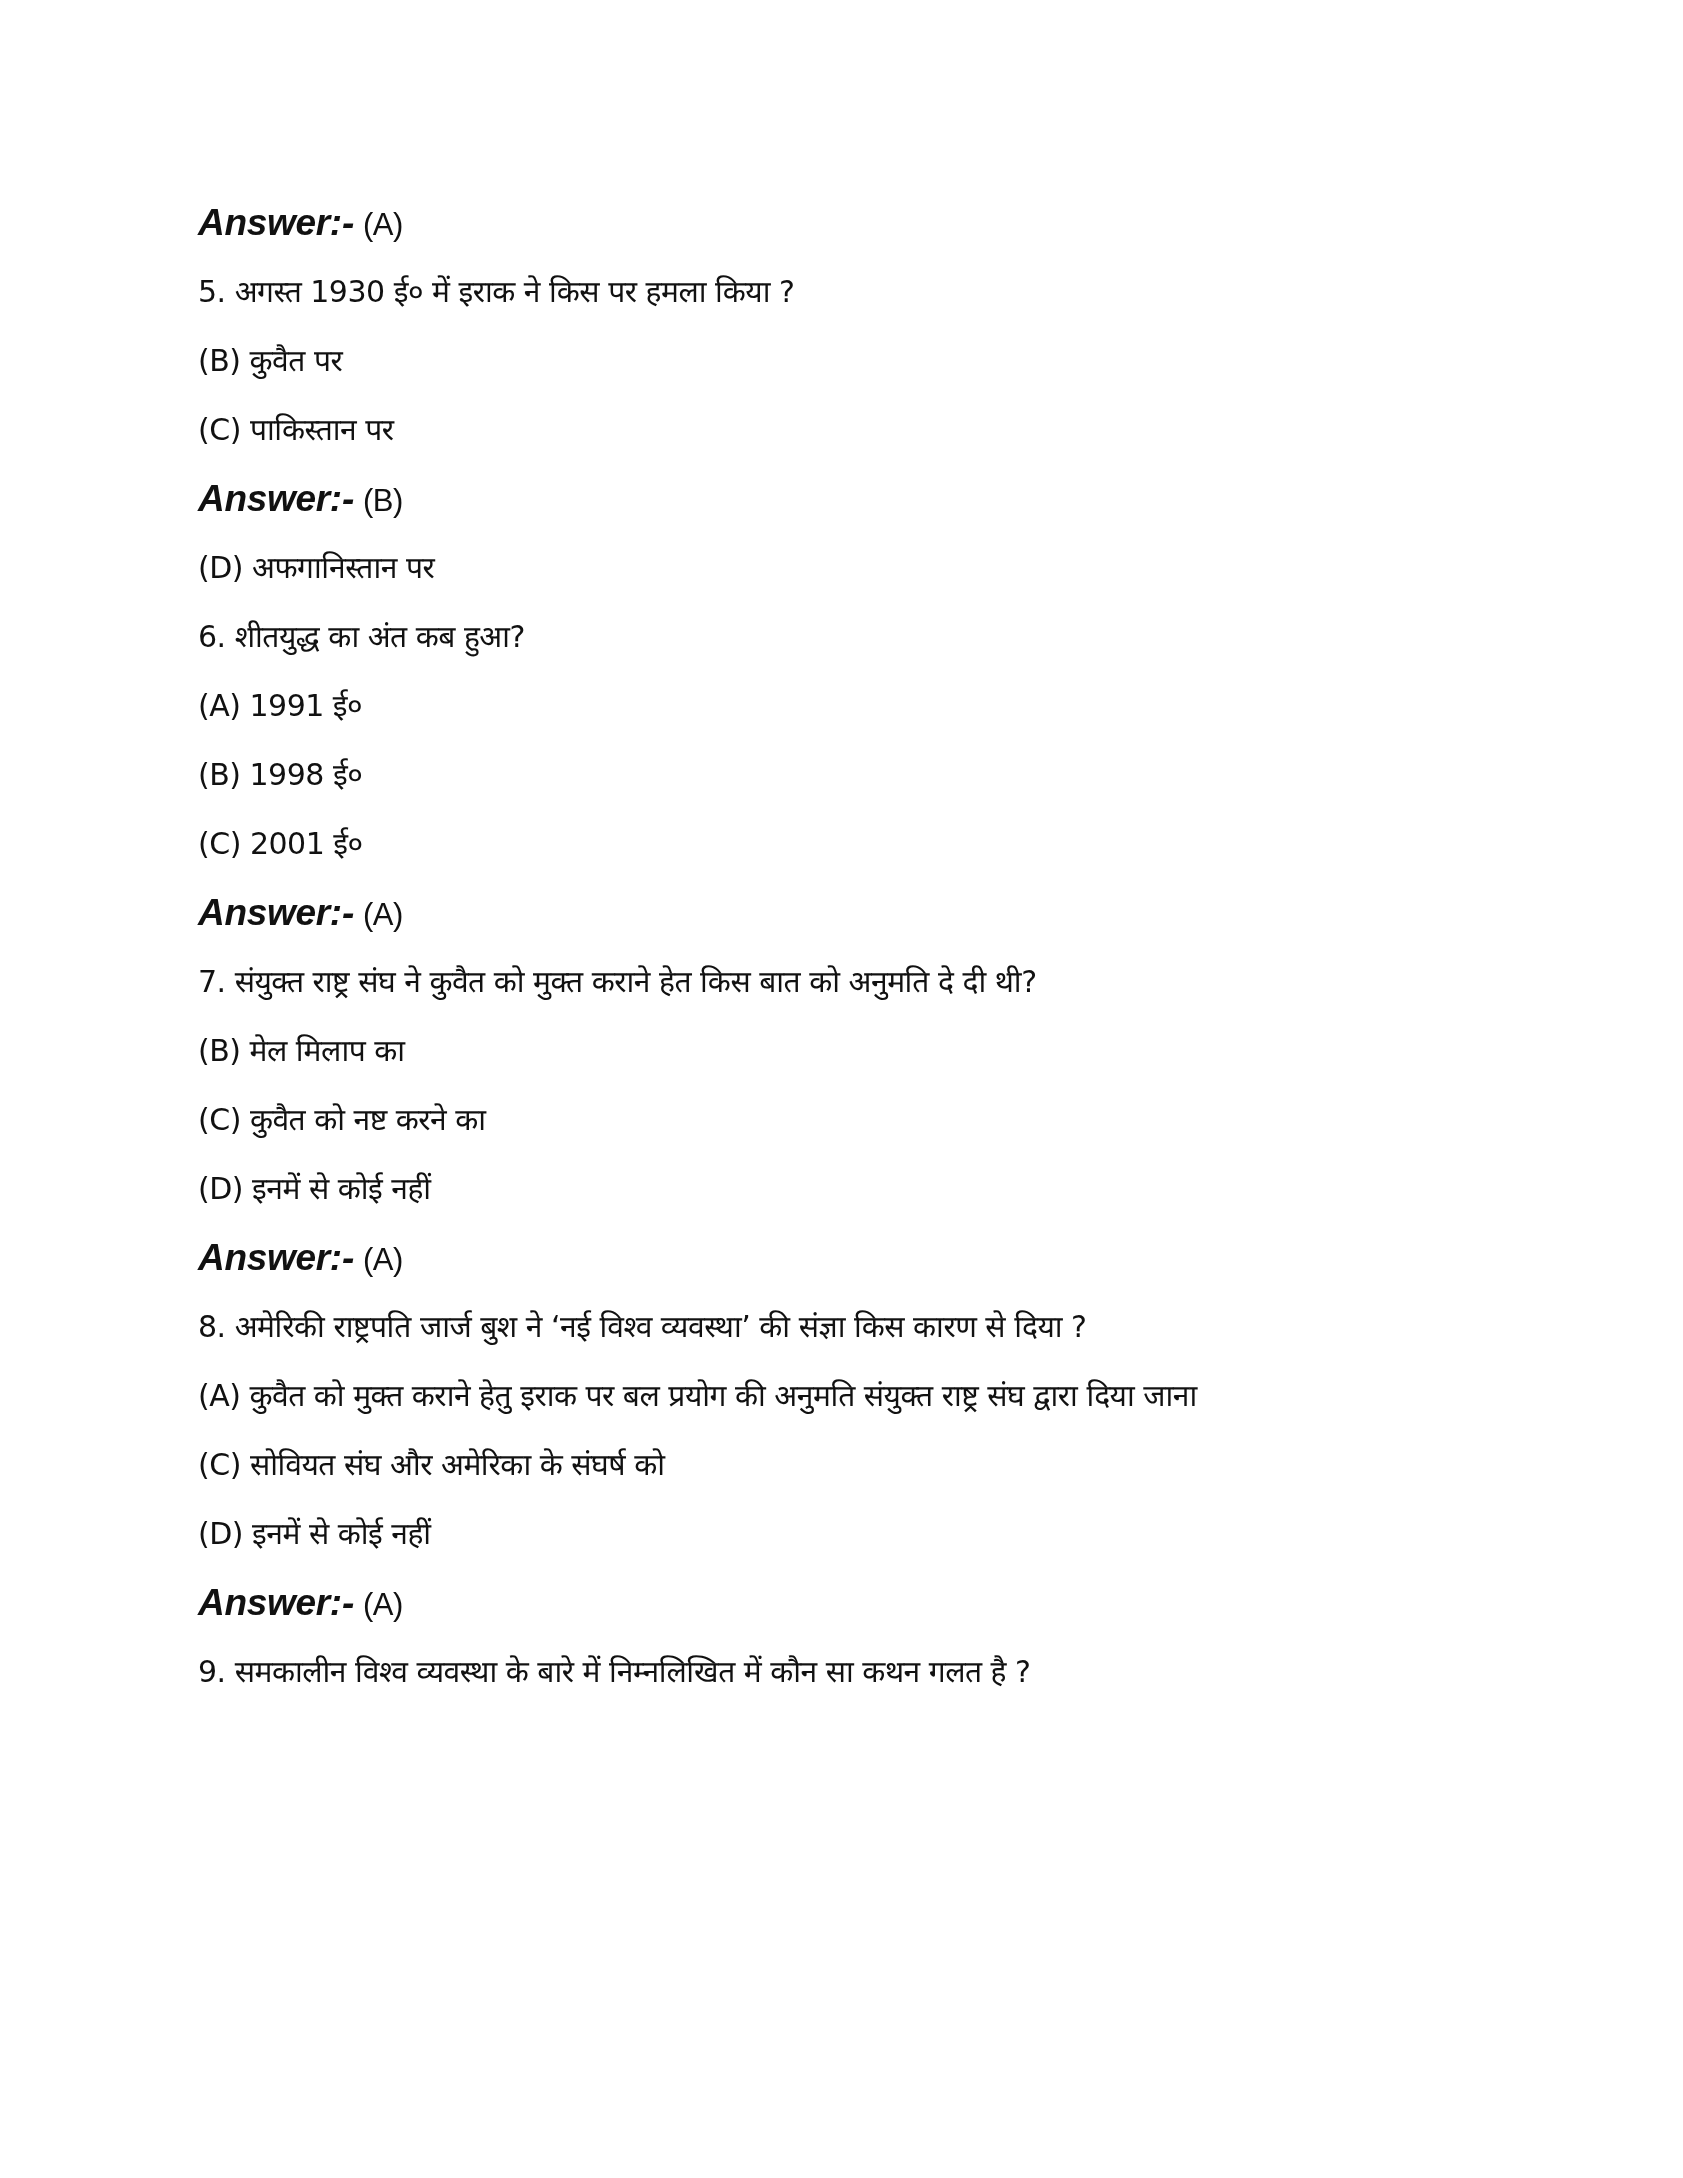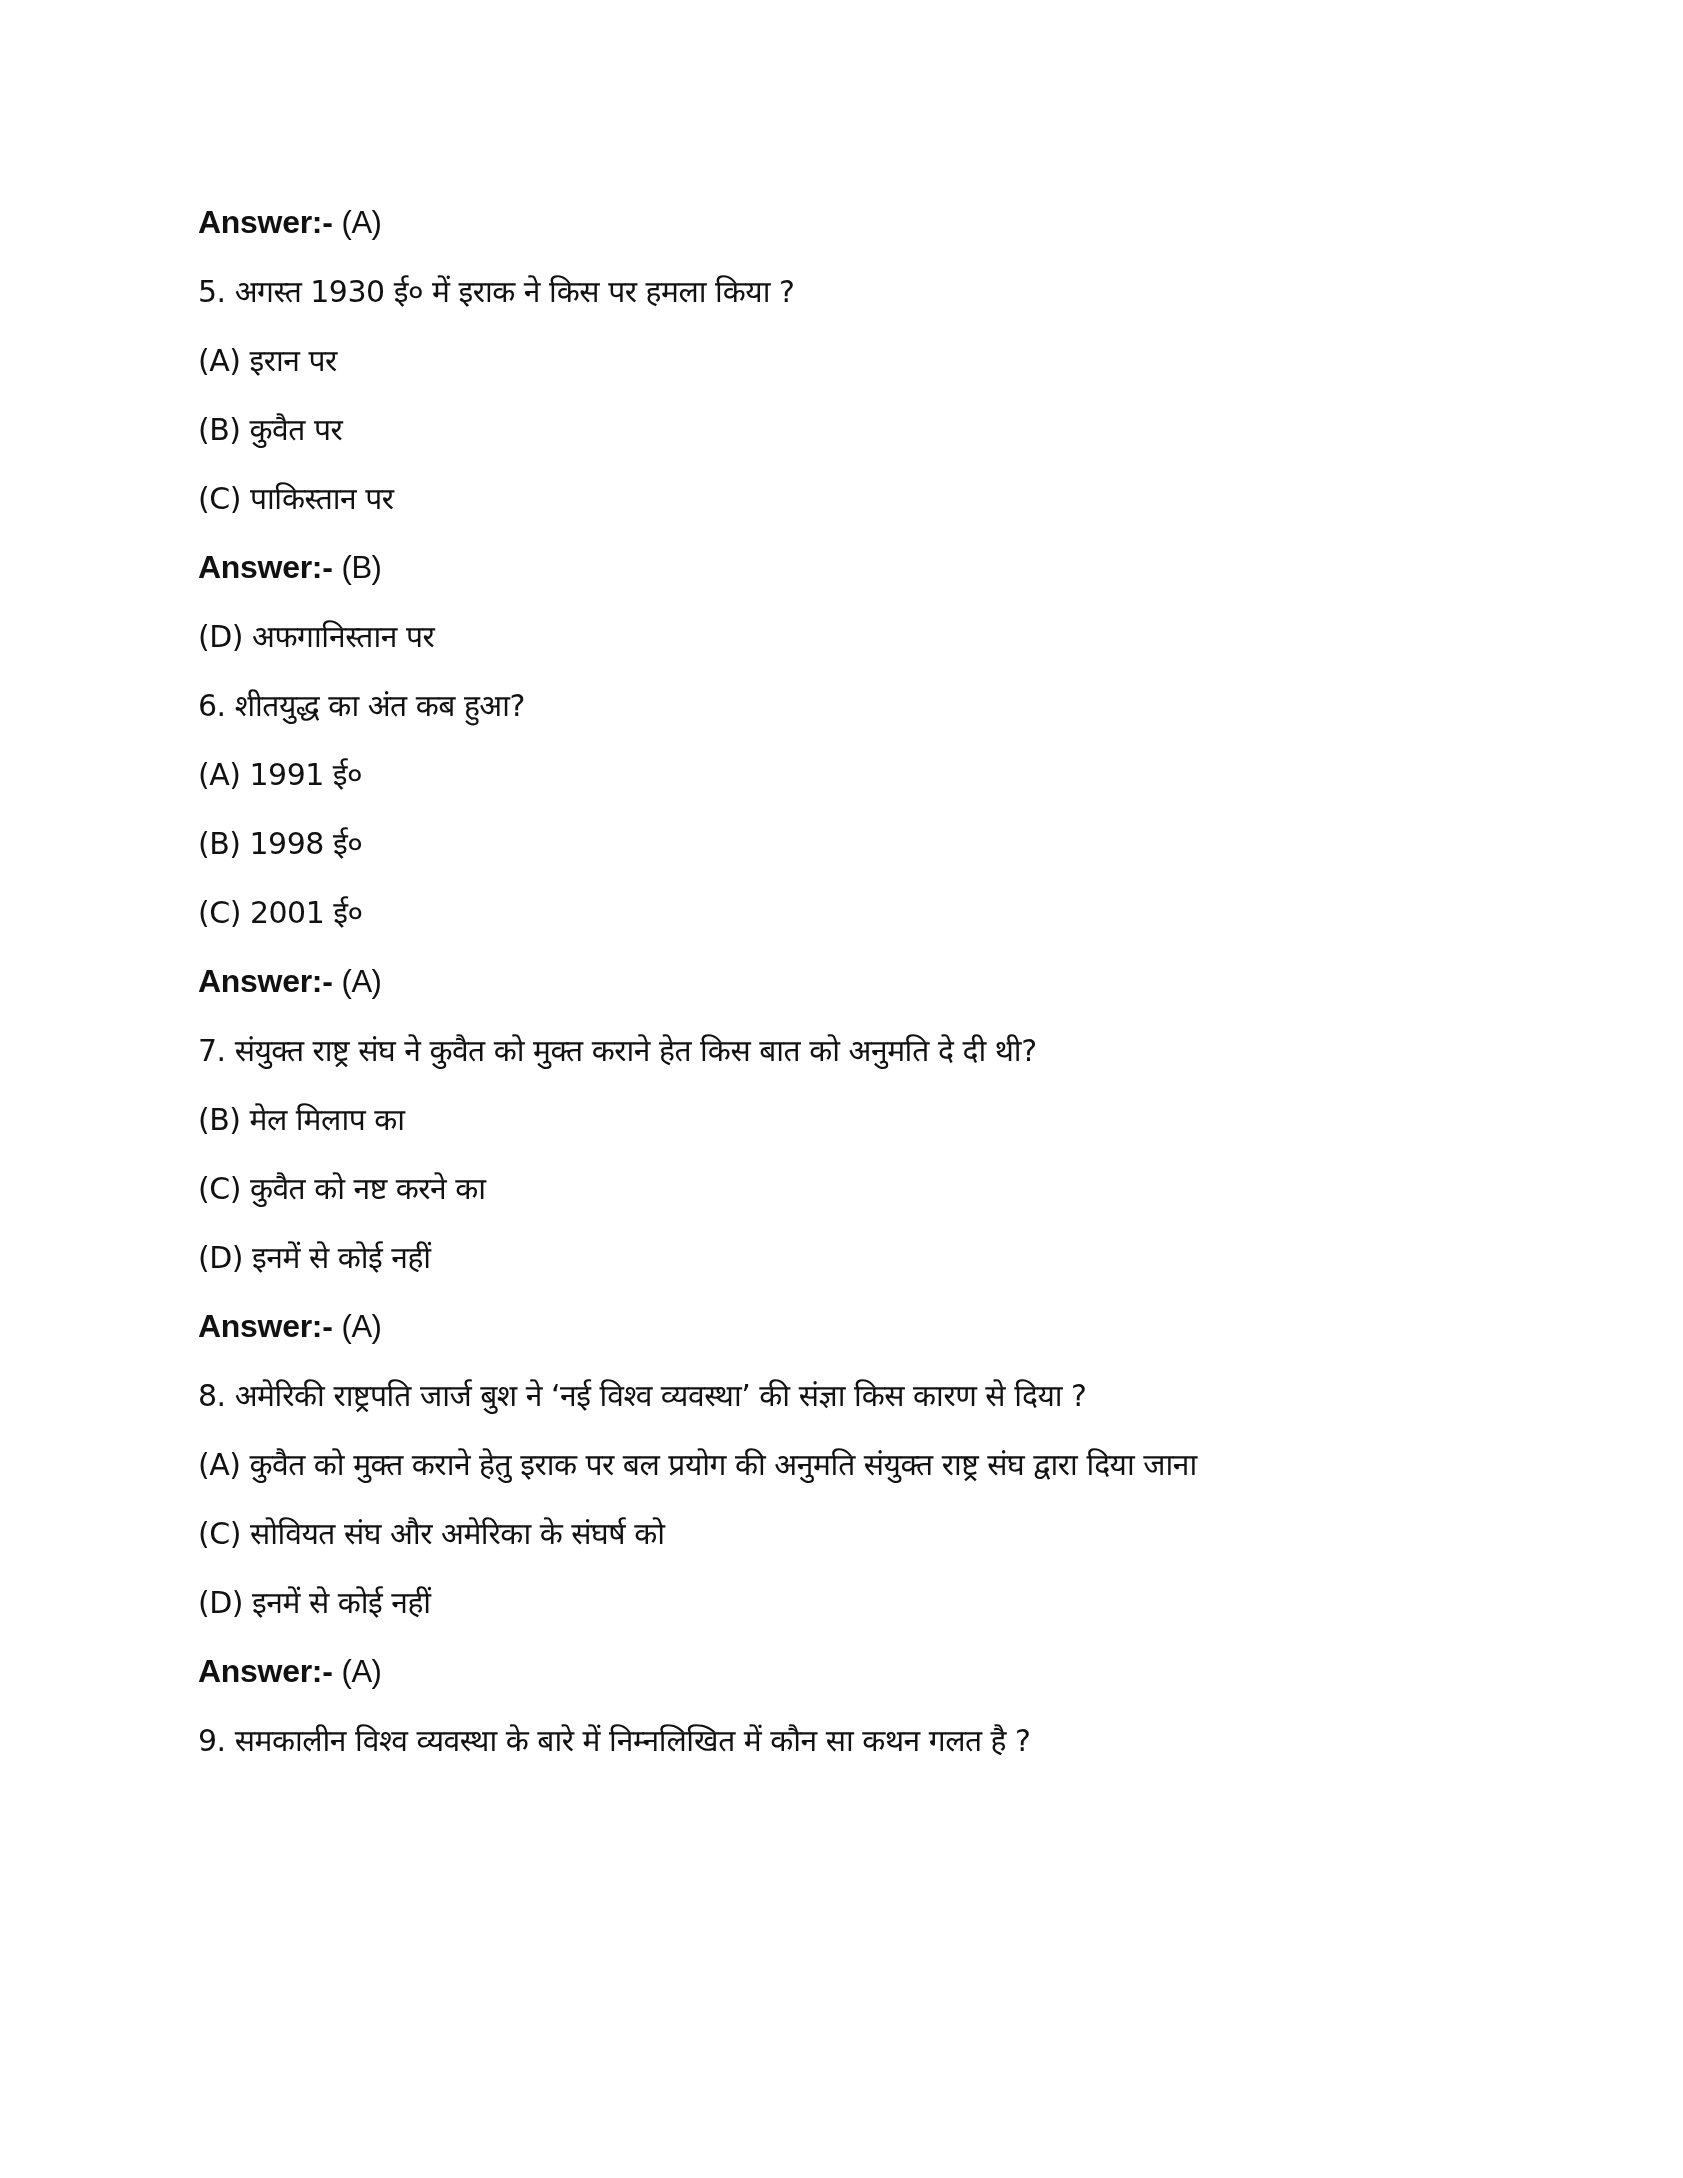"Answer:-" .answer-label { font-size: 32px -> 37px; font-style: none -> italic }
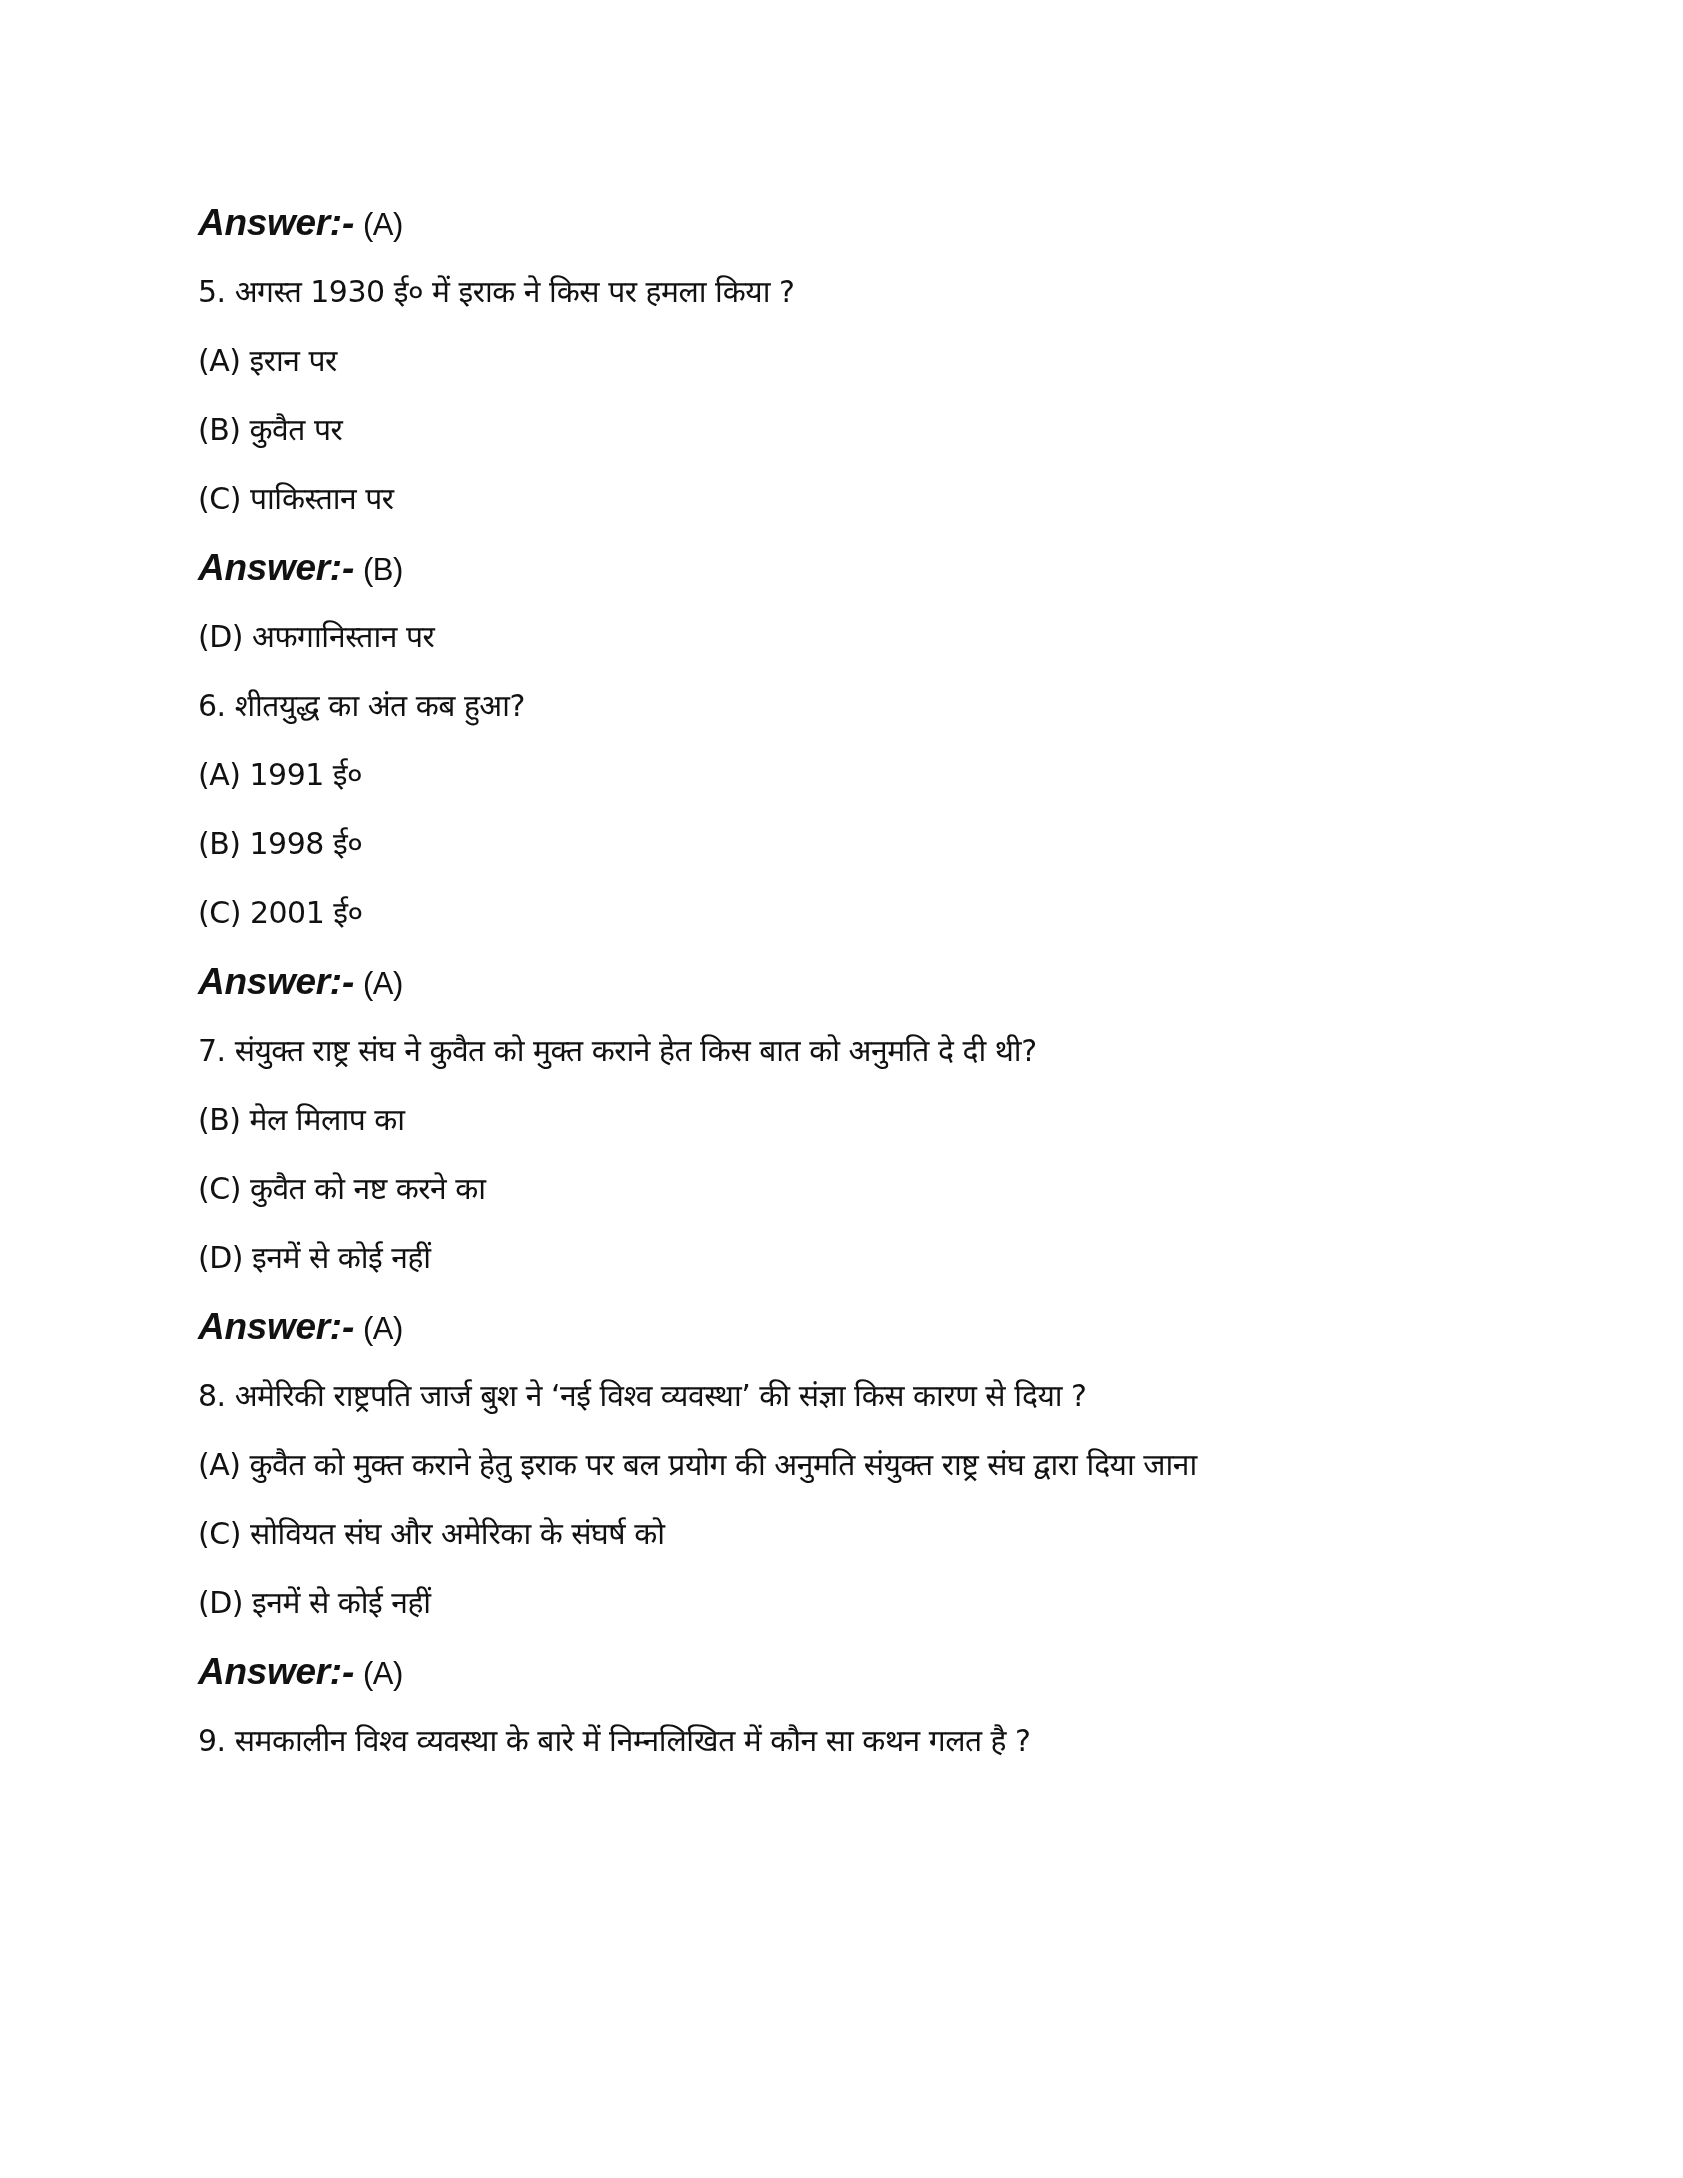"(A) इरान पर" div.line { html: <div>(A) इरान पर</div> -> none }
